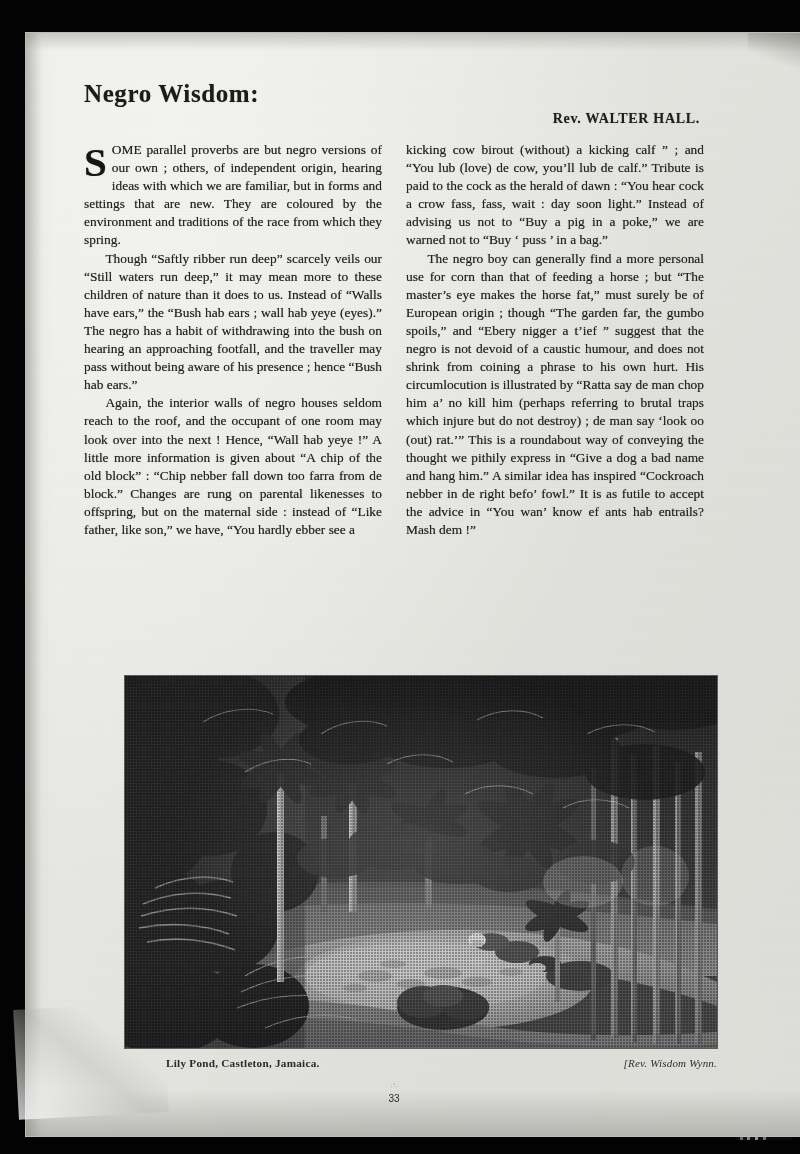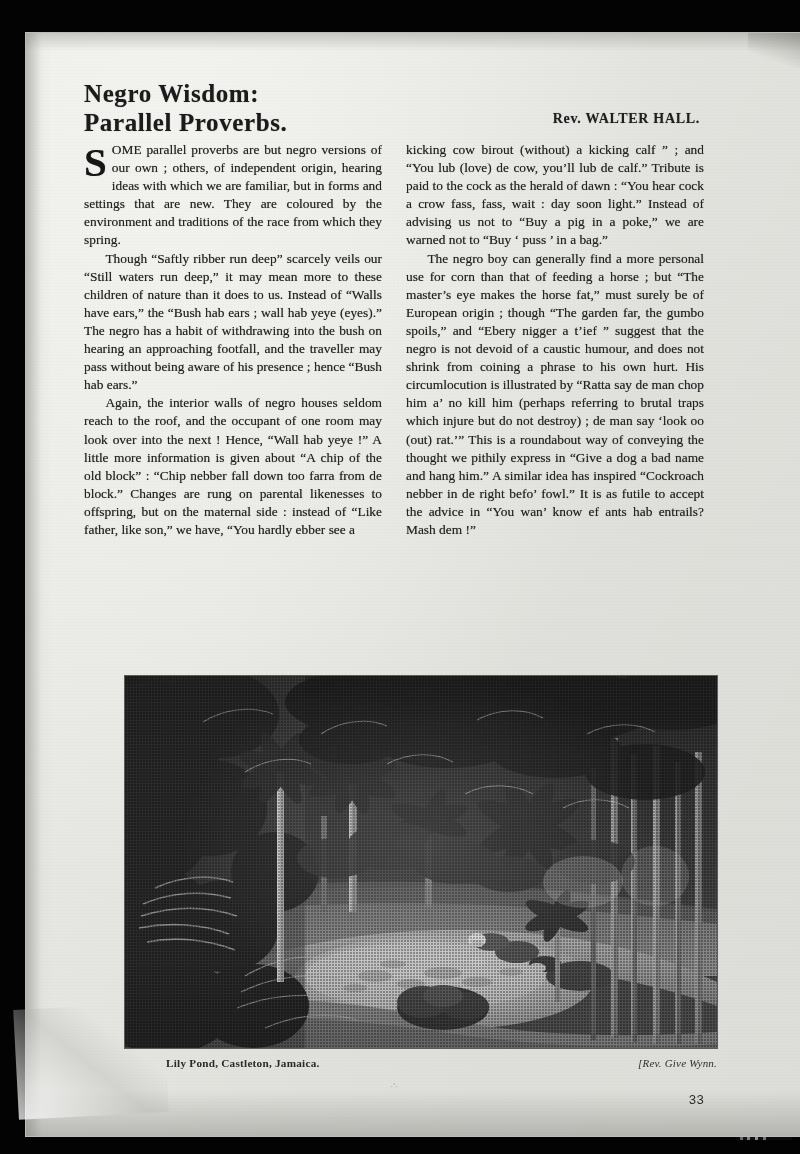"Parallel Proverbs." span.hl-line { html: <span>Parallel Proverbs.</span> -> none }
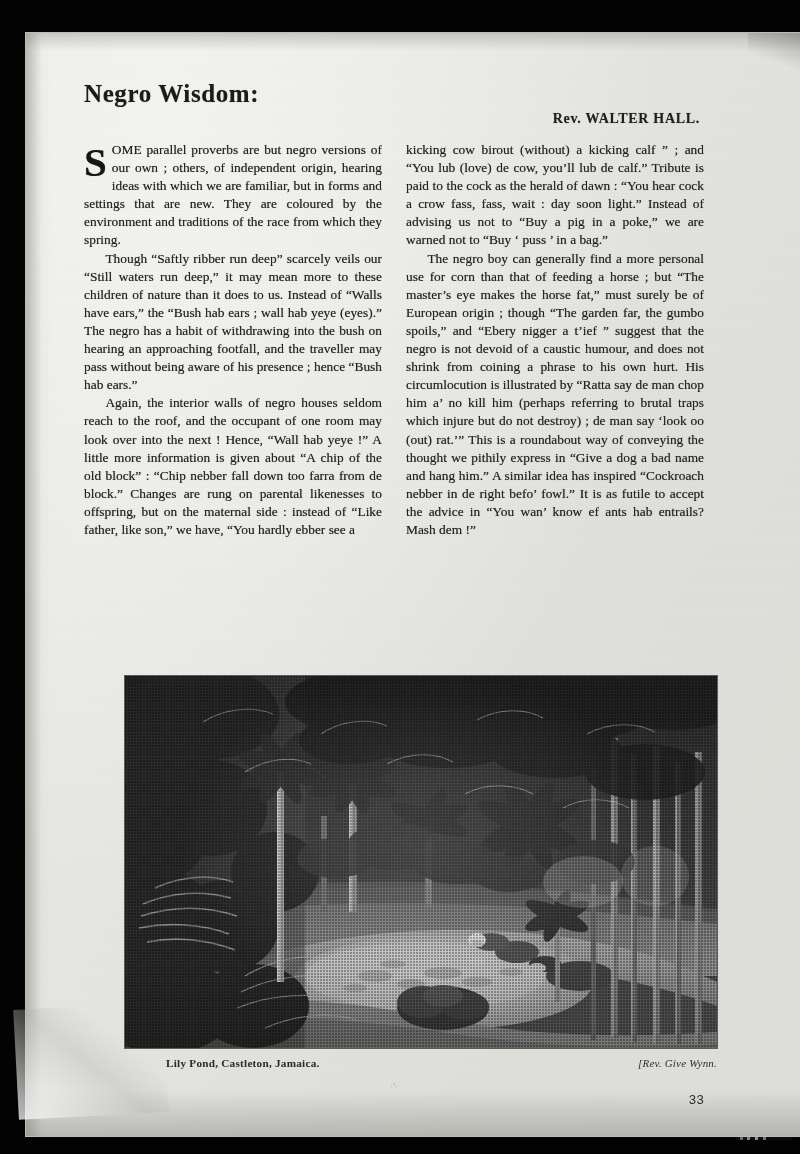"[Rev. Give Wynn." div.credit { text: Give -> Wisdom }
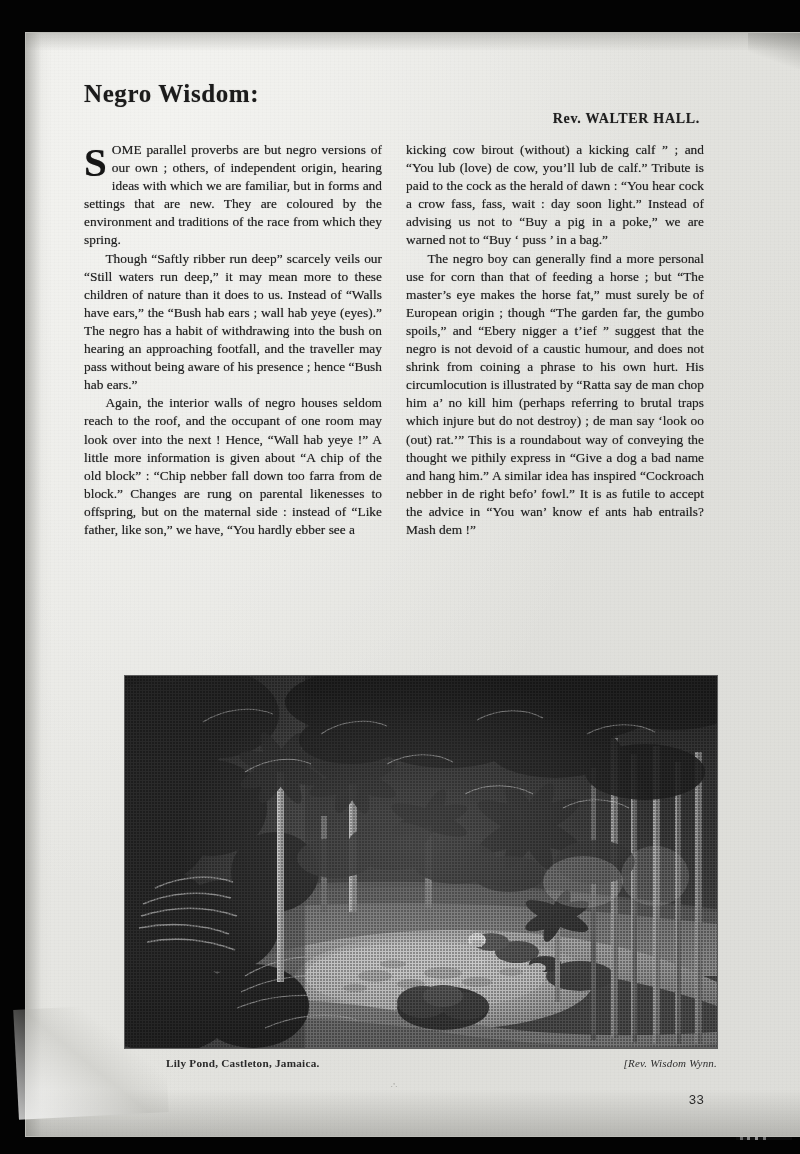"33" .folio { font-family: Liberation Mono, monospace -> Liberation Sans, sans-serif; font-size: 13px -> 10px; text-align: right -> center }
